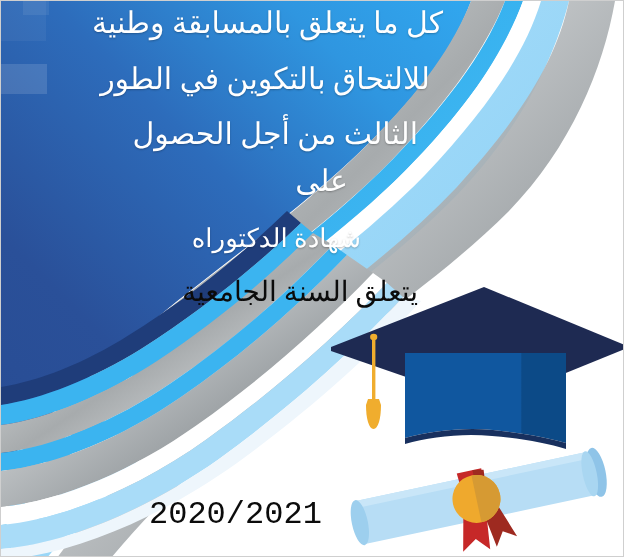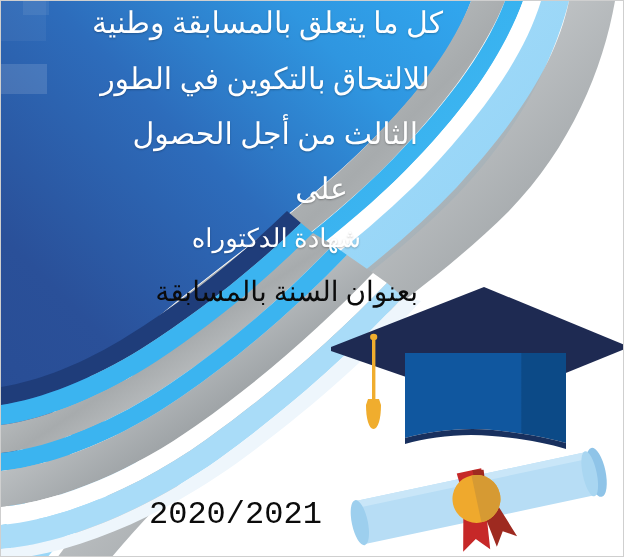"على" #l4 { top: 170px -> 162px }
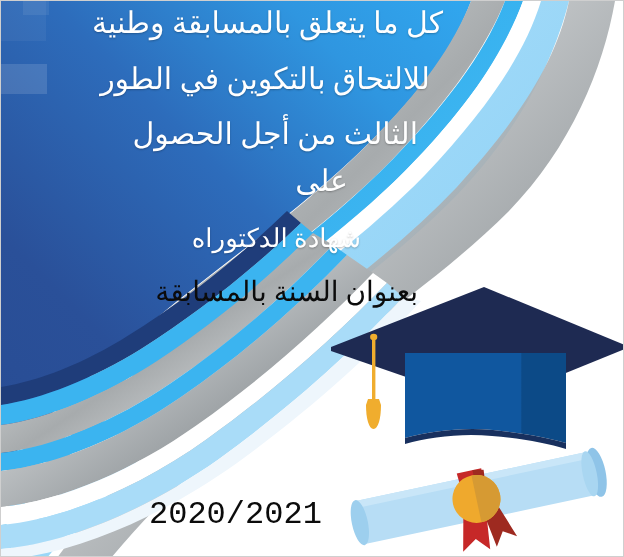"بعنوان السنة بالمسابقة" div.txt { text: بعنوان السنة بالمسابقة -> يتعلق السنة الجامعية }
